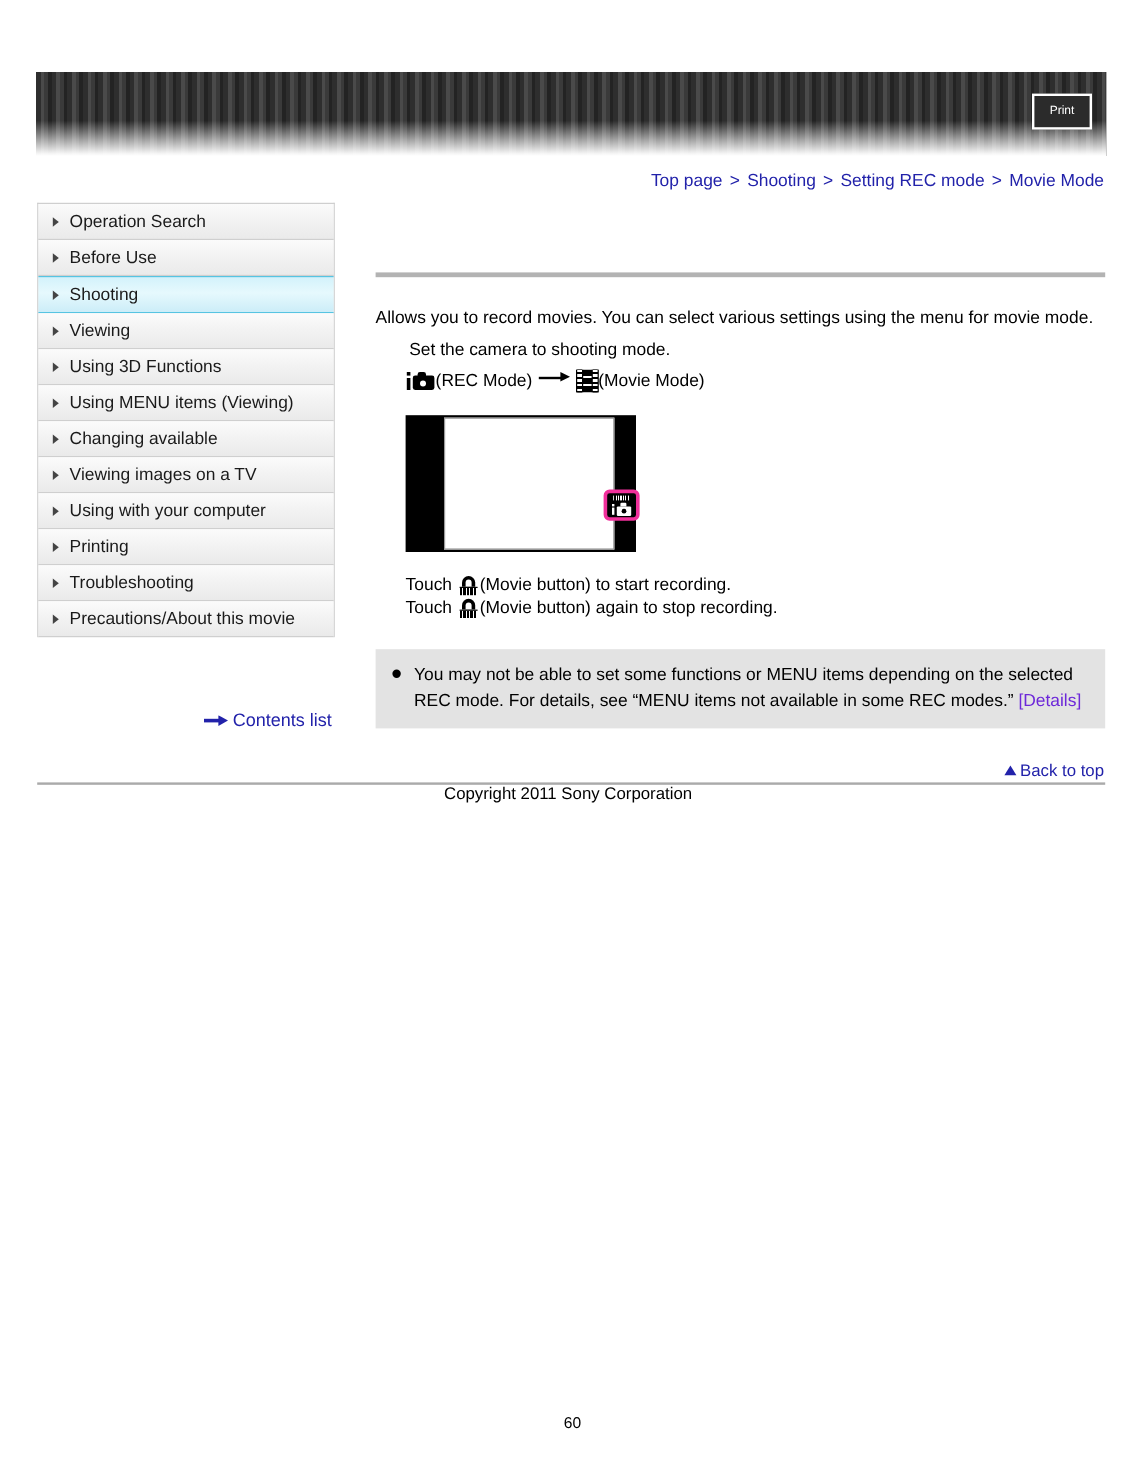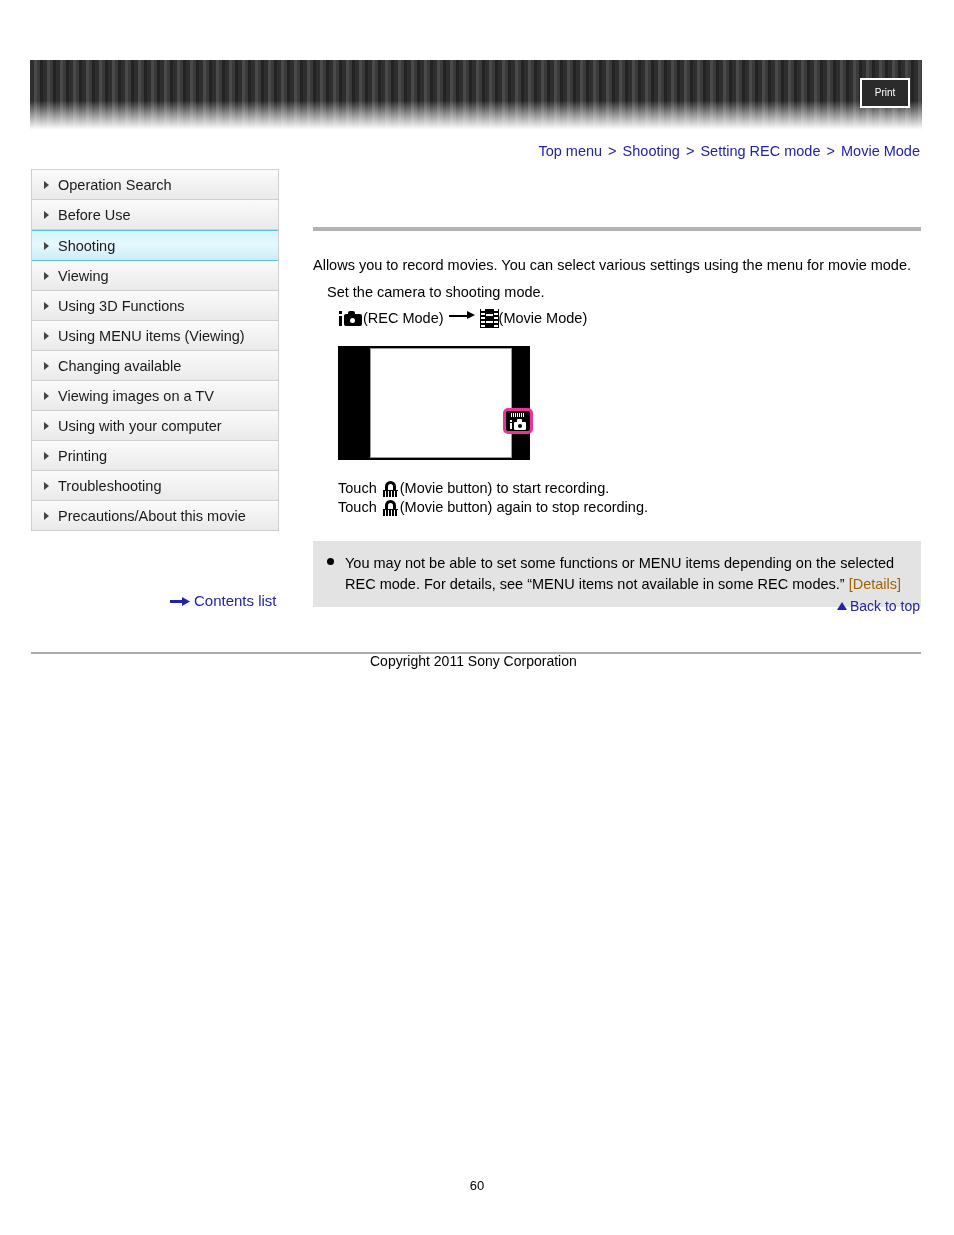"Top menu" span.crumb { text: menu -> page }
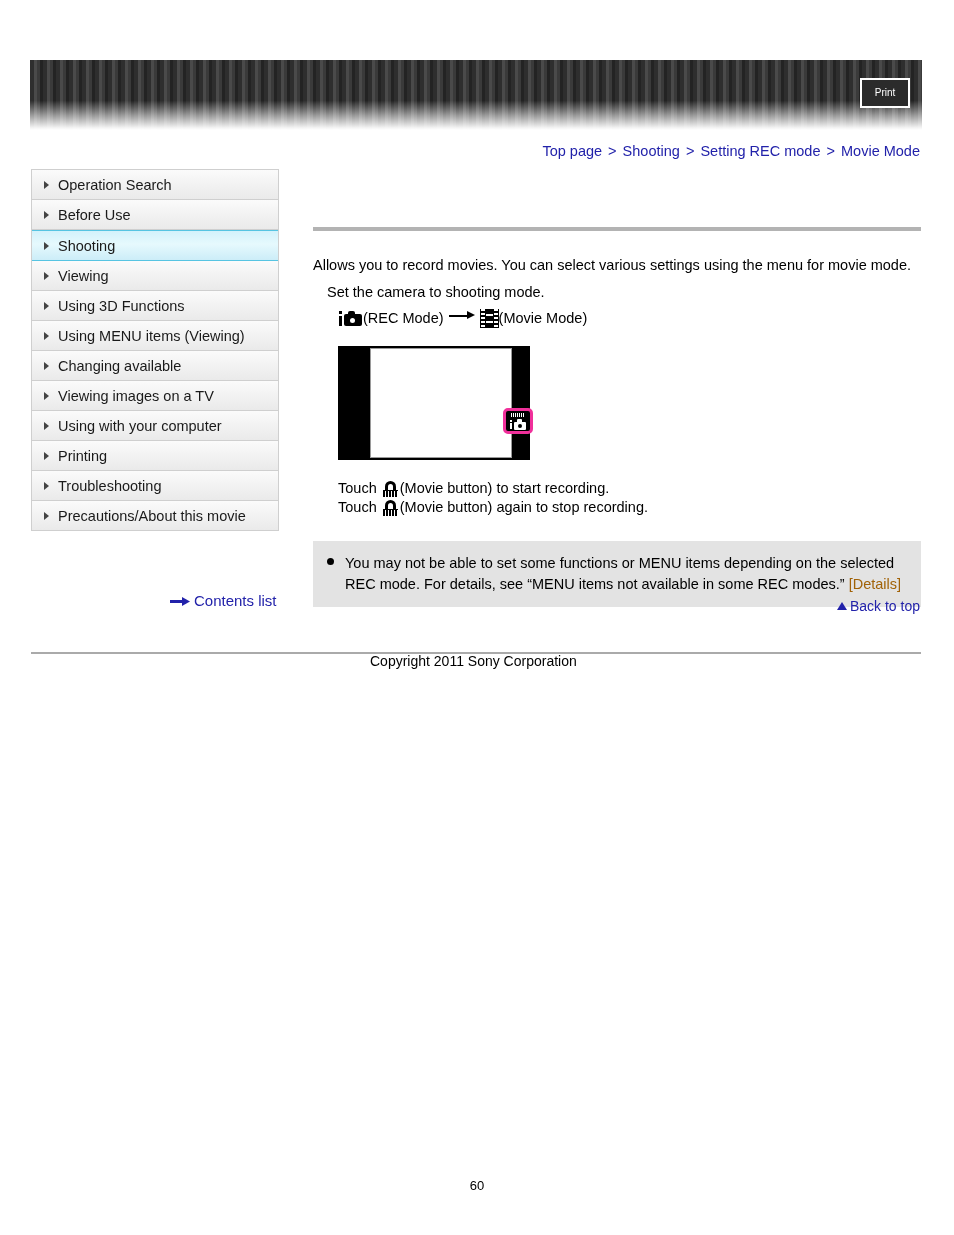"Set the camera to shooting" #step-line { margin-left: 14px -> 28px }
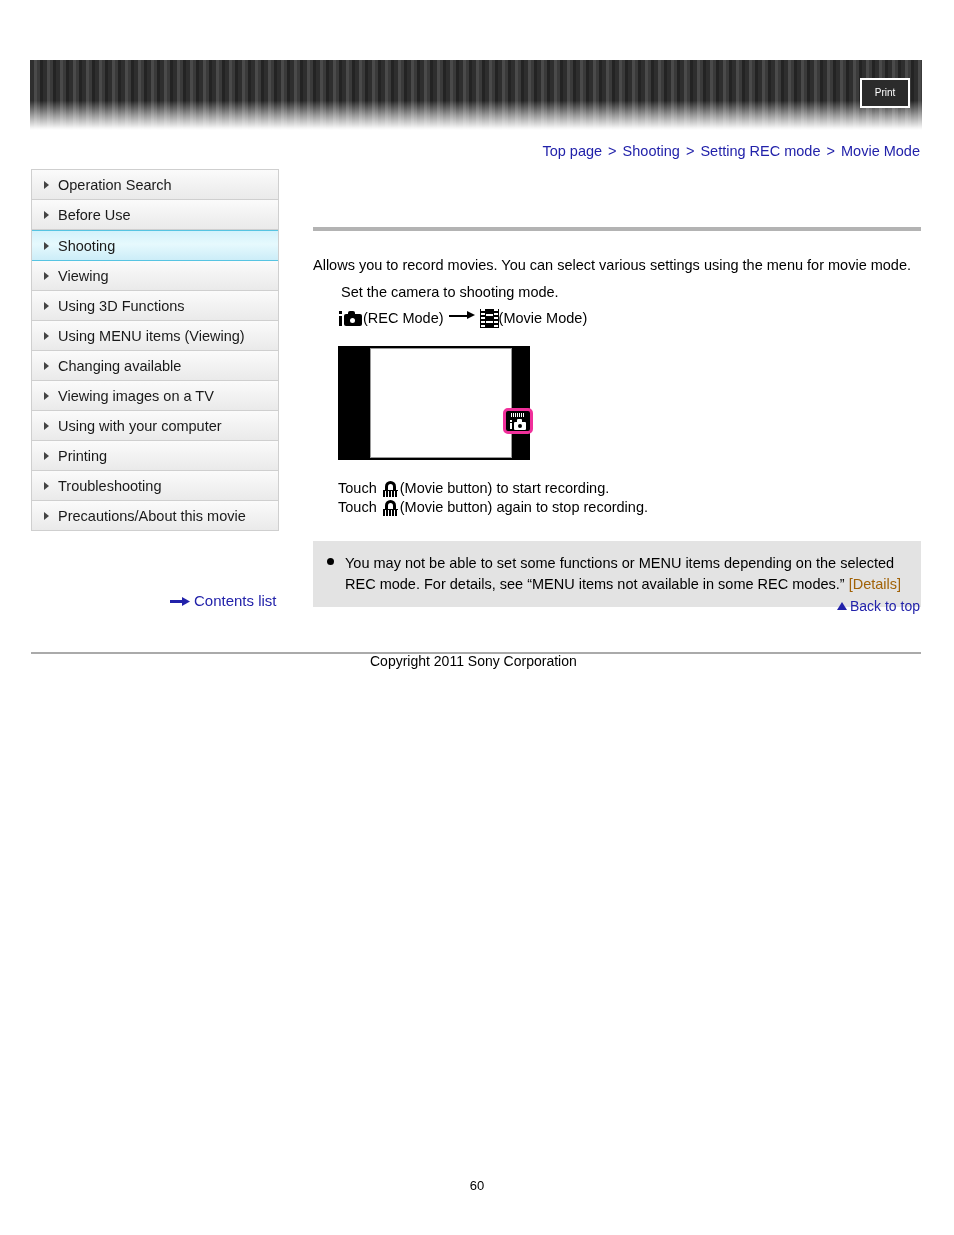"[Details]" .link-blue { color: #a16207 -> #6d28d9 }
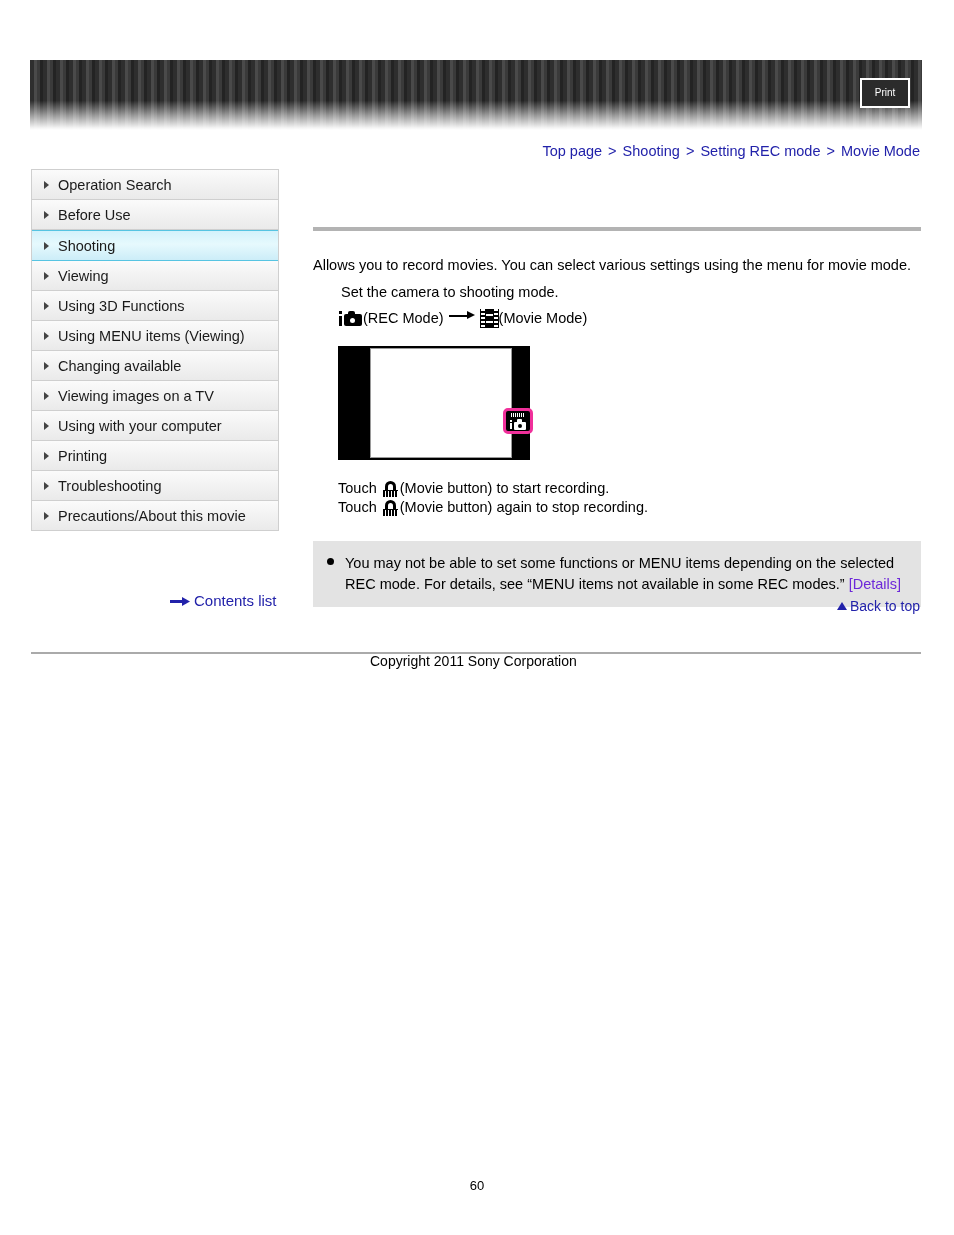"Back to top" #back-to-top { top: 598px -> 634px }
